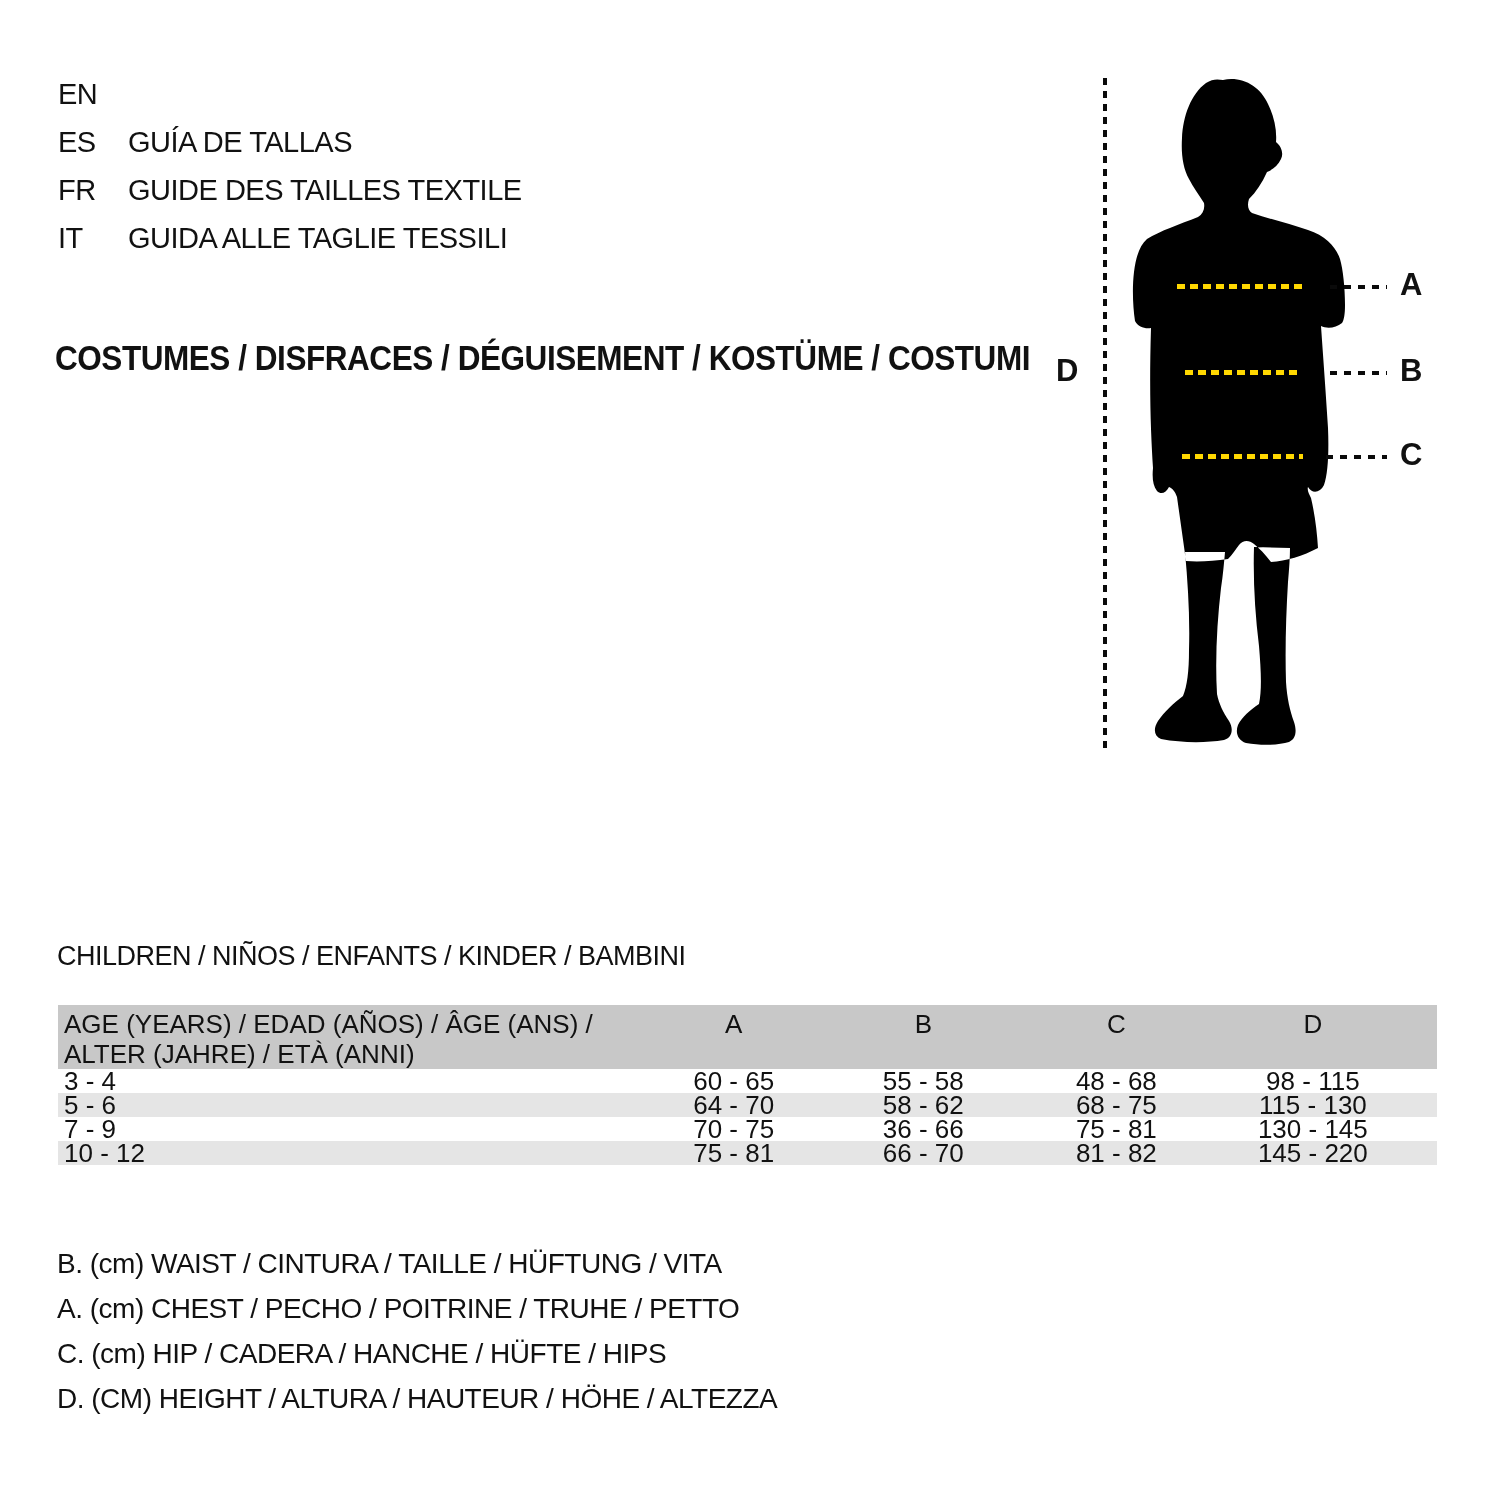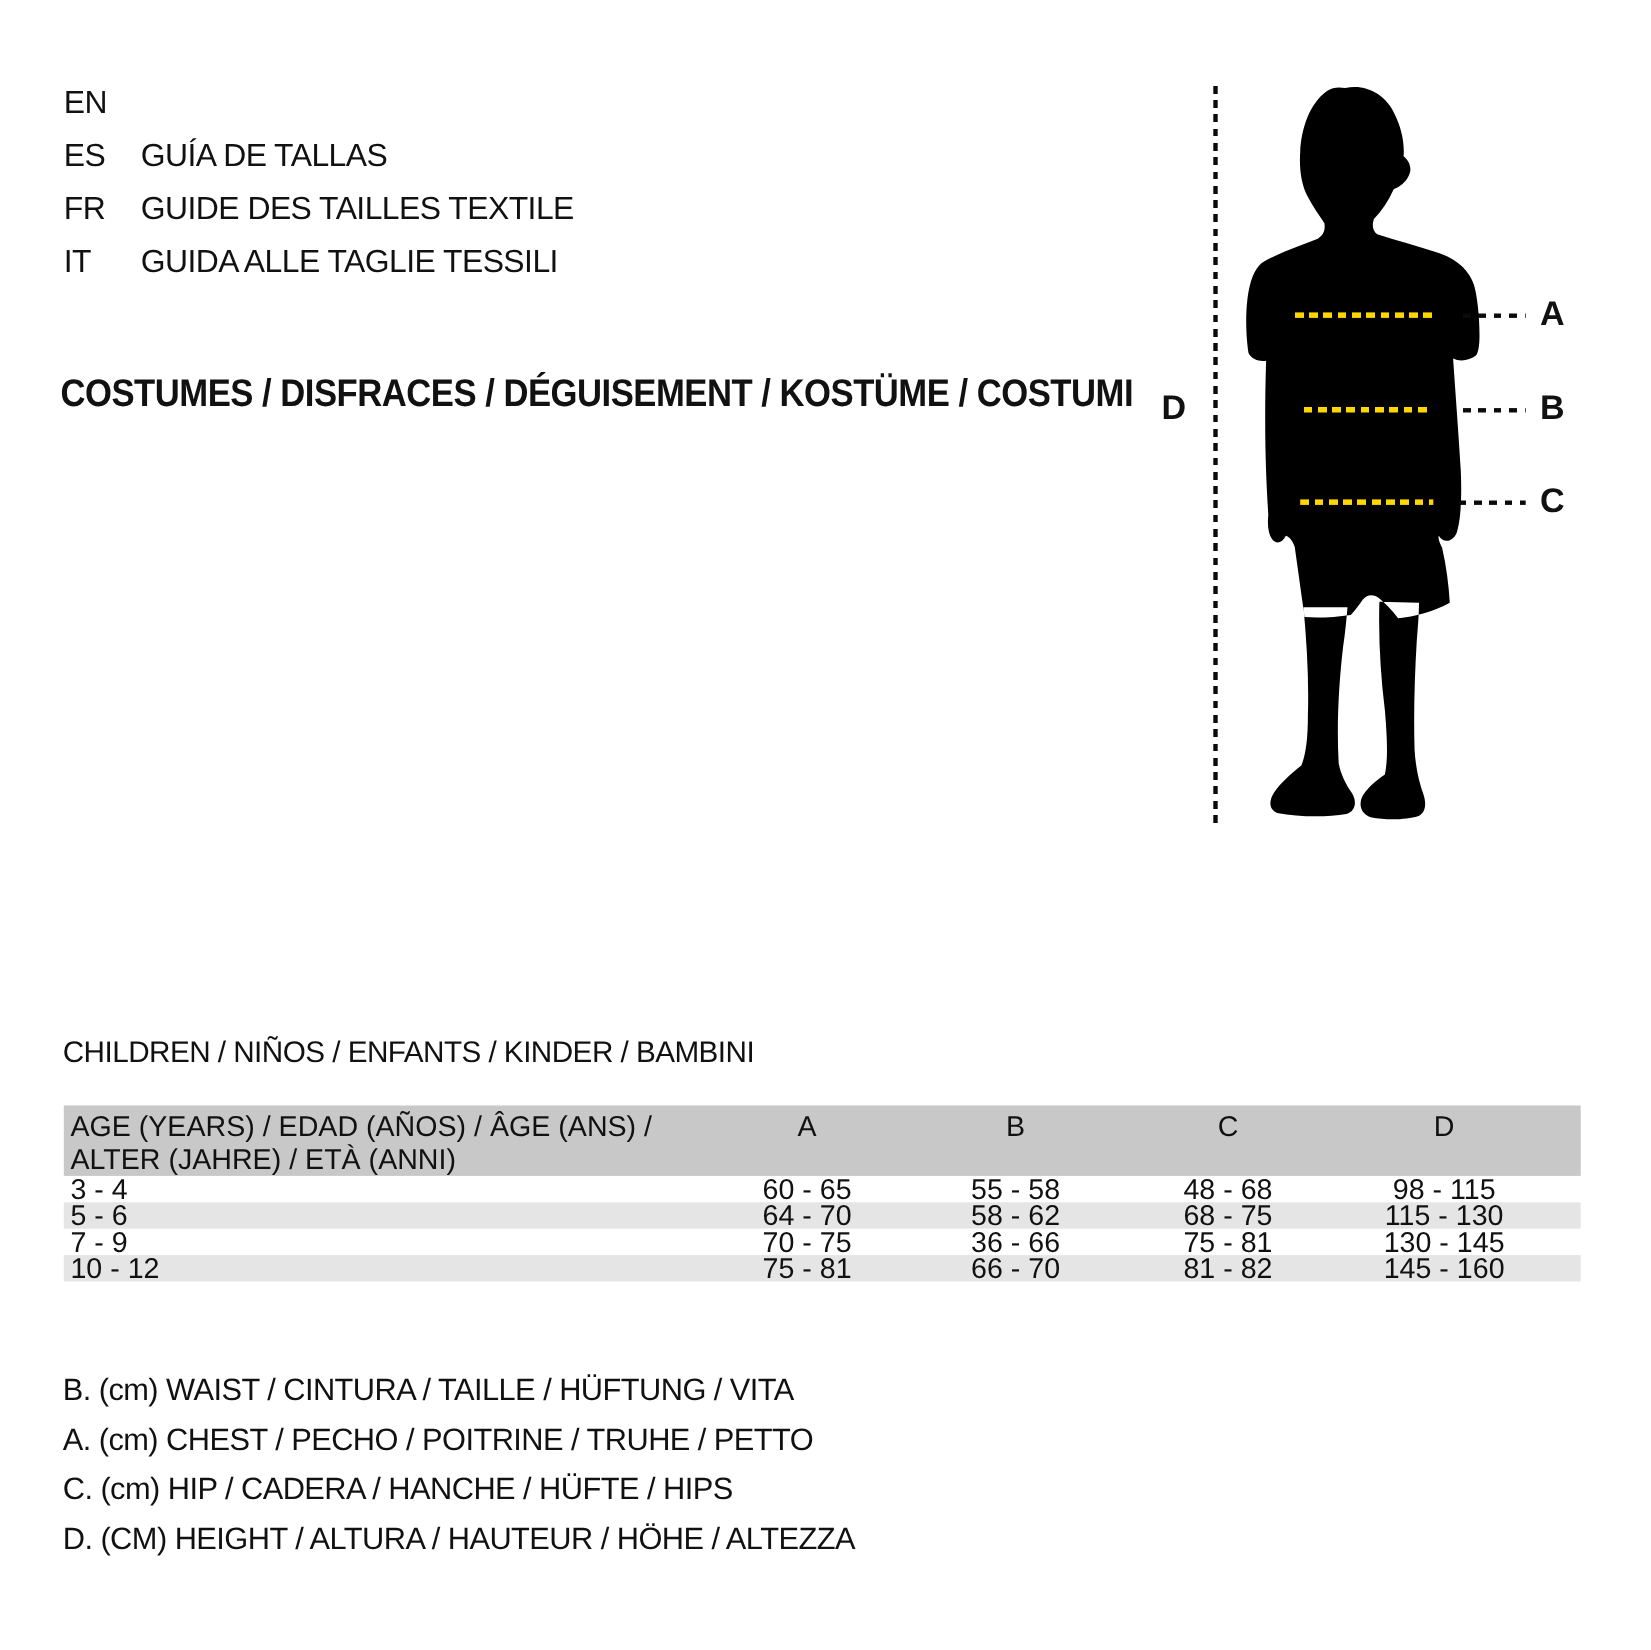"145 - 160" div.c-d { text: 160 -> 220 }
